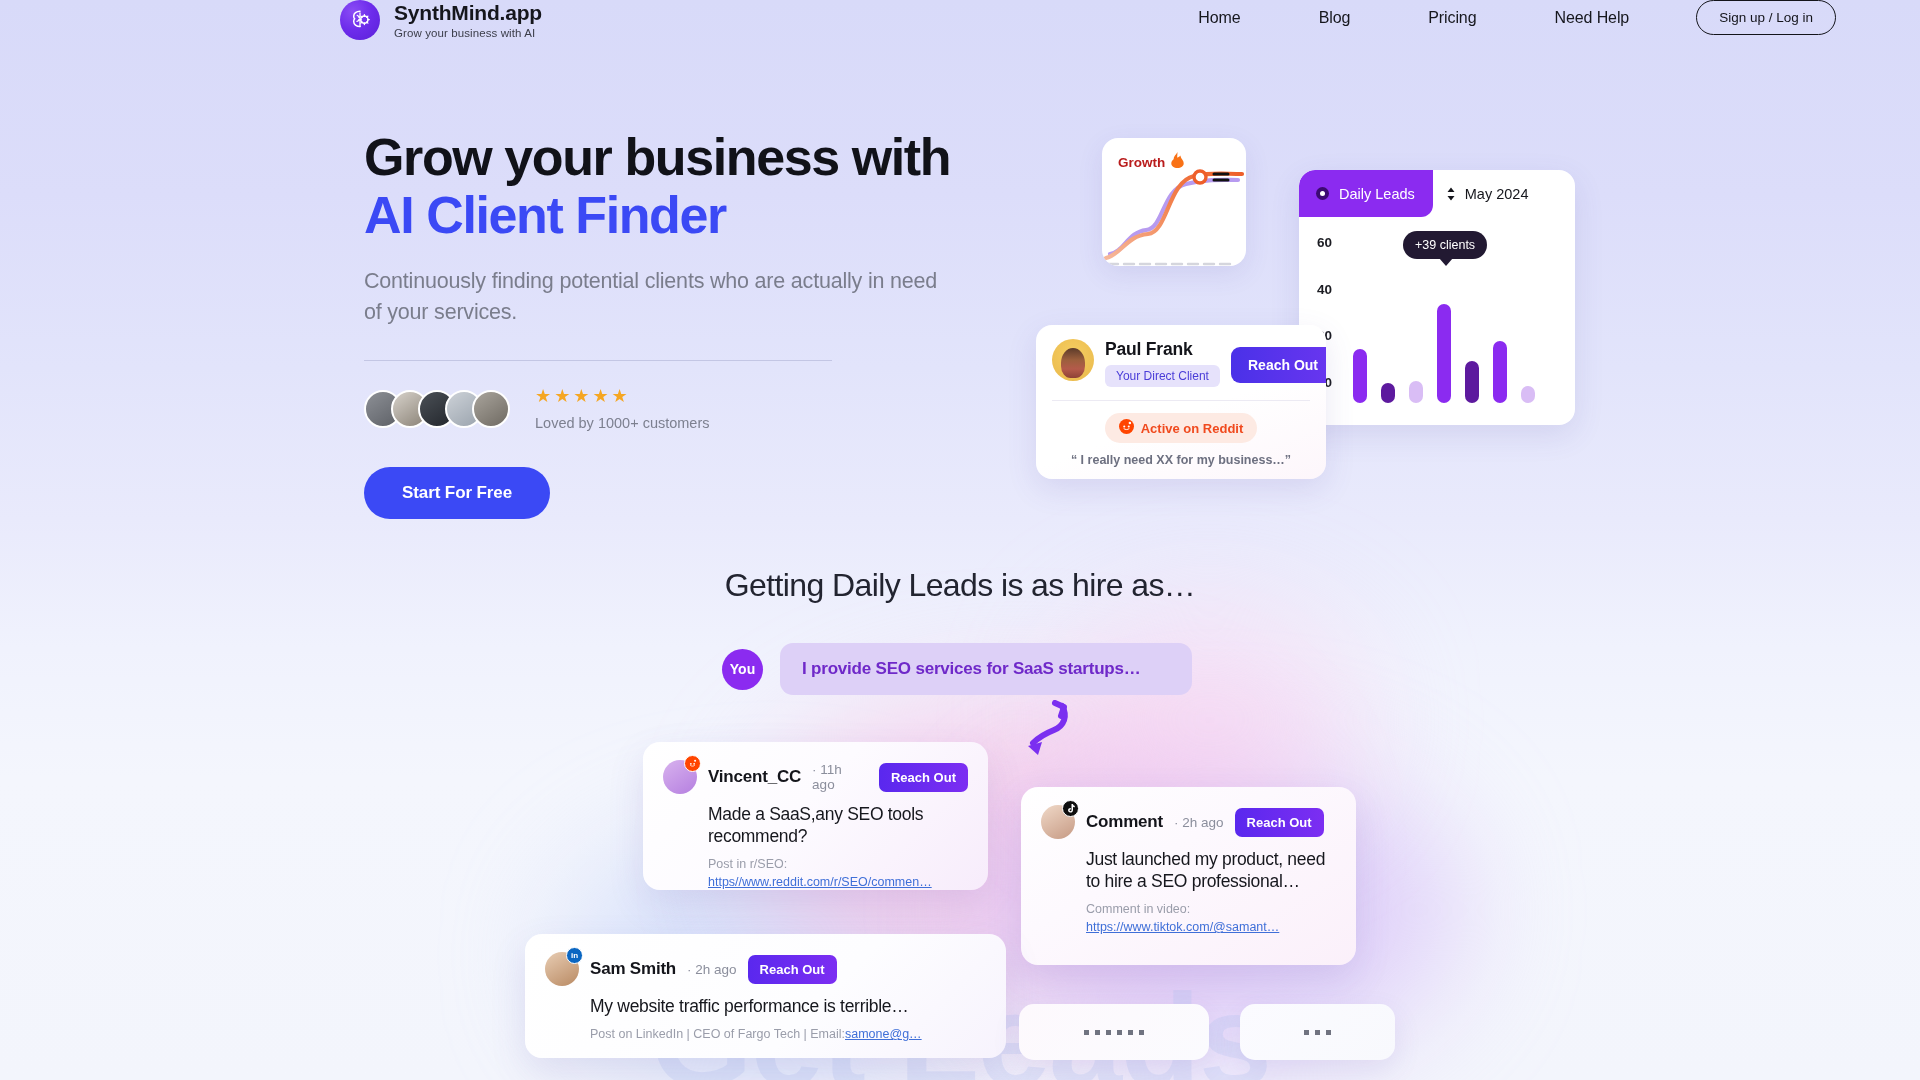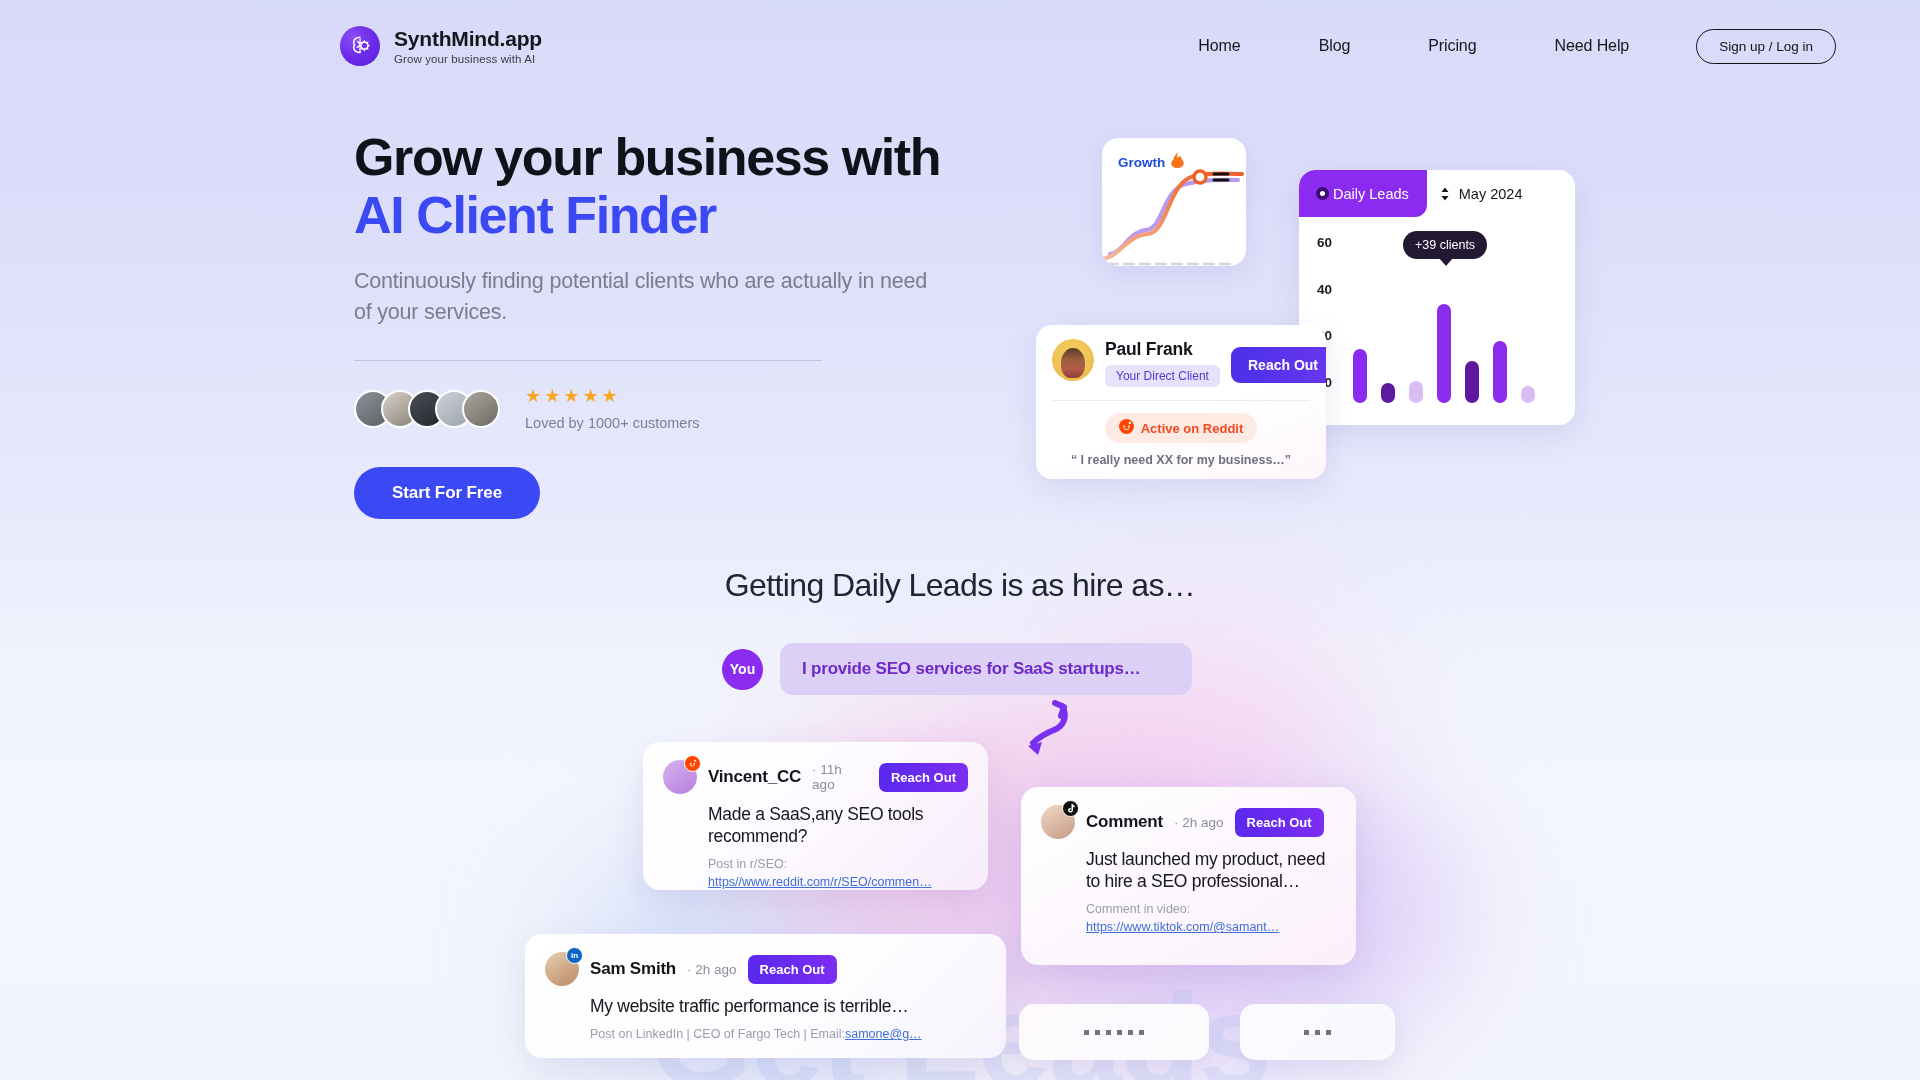"SynthMind.app" header { align-items: center -> flex-start }
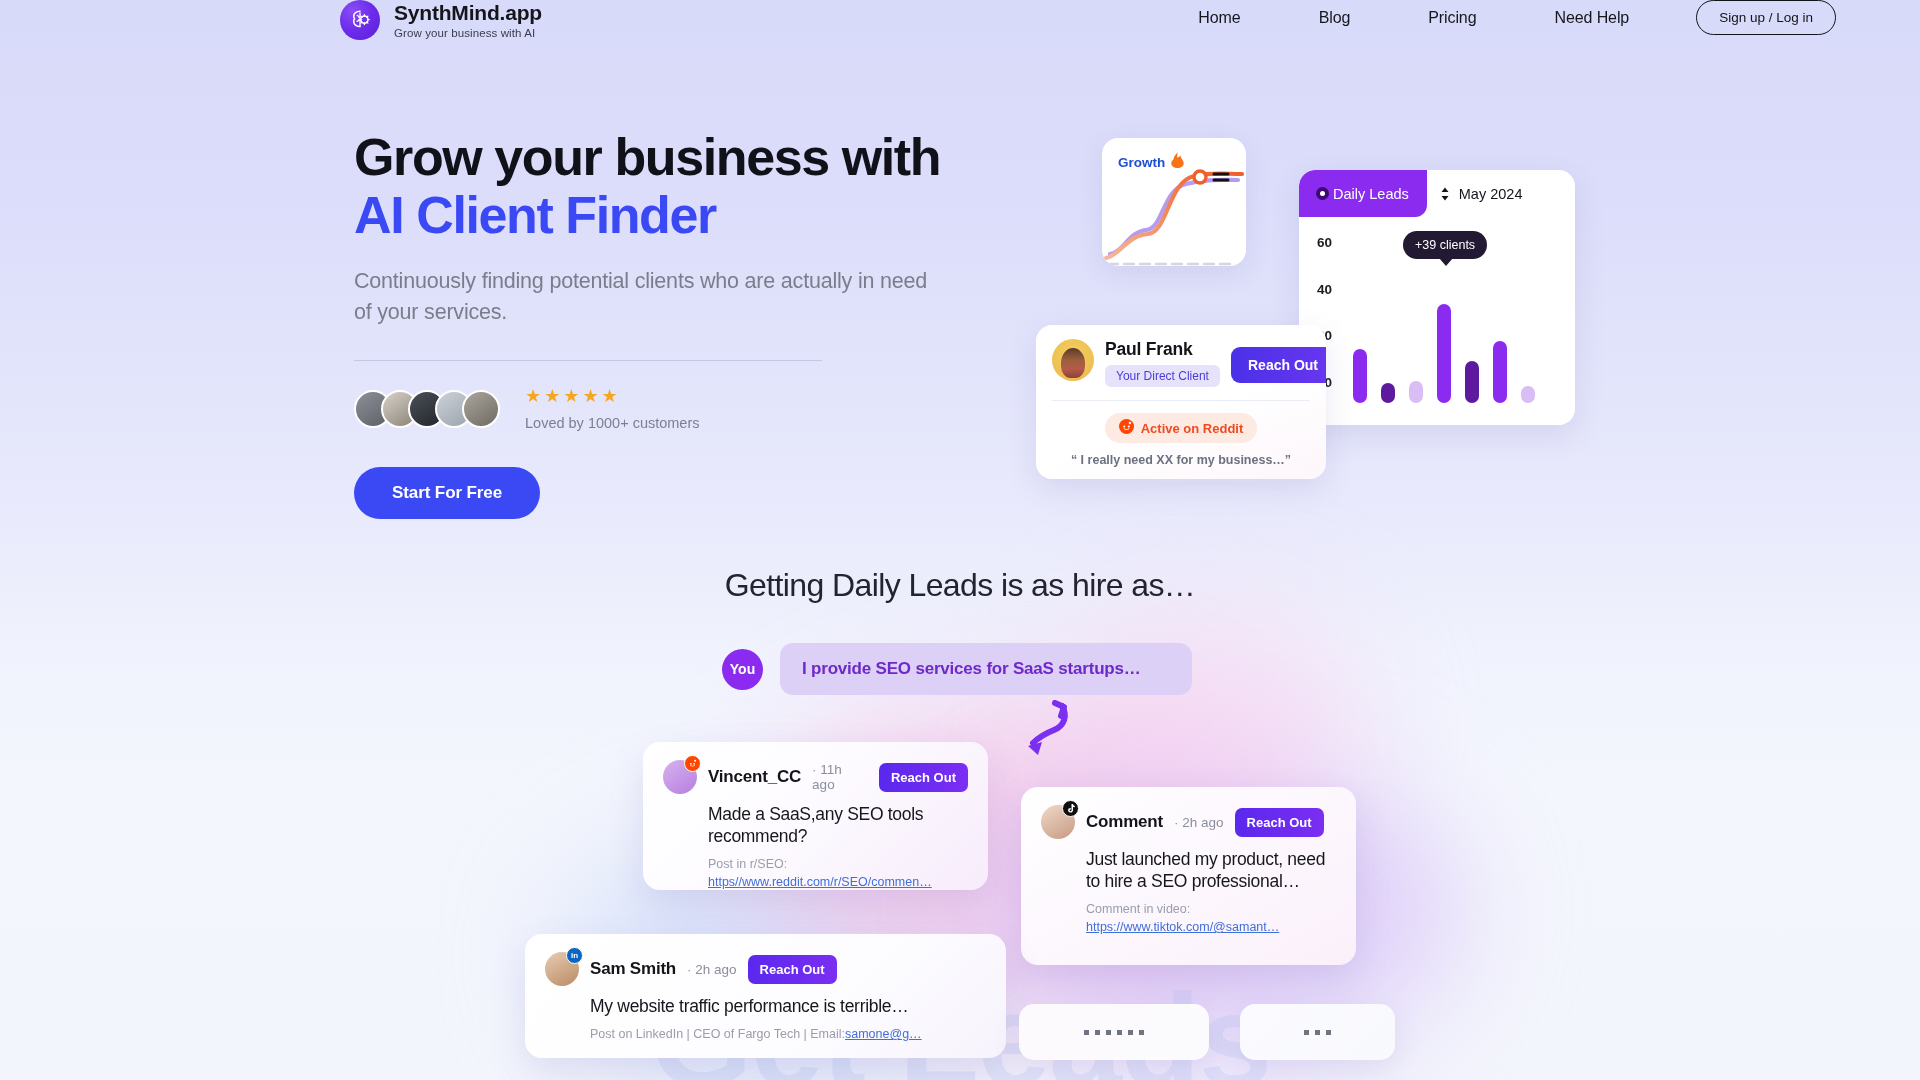"Grow your business with" .hero { left: 354px -> 364px }
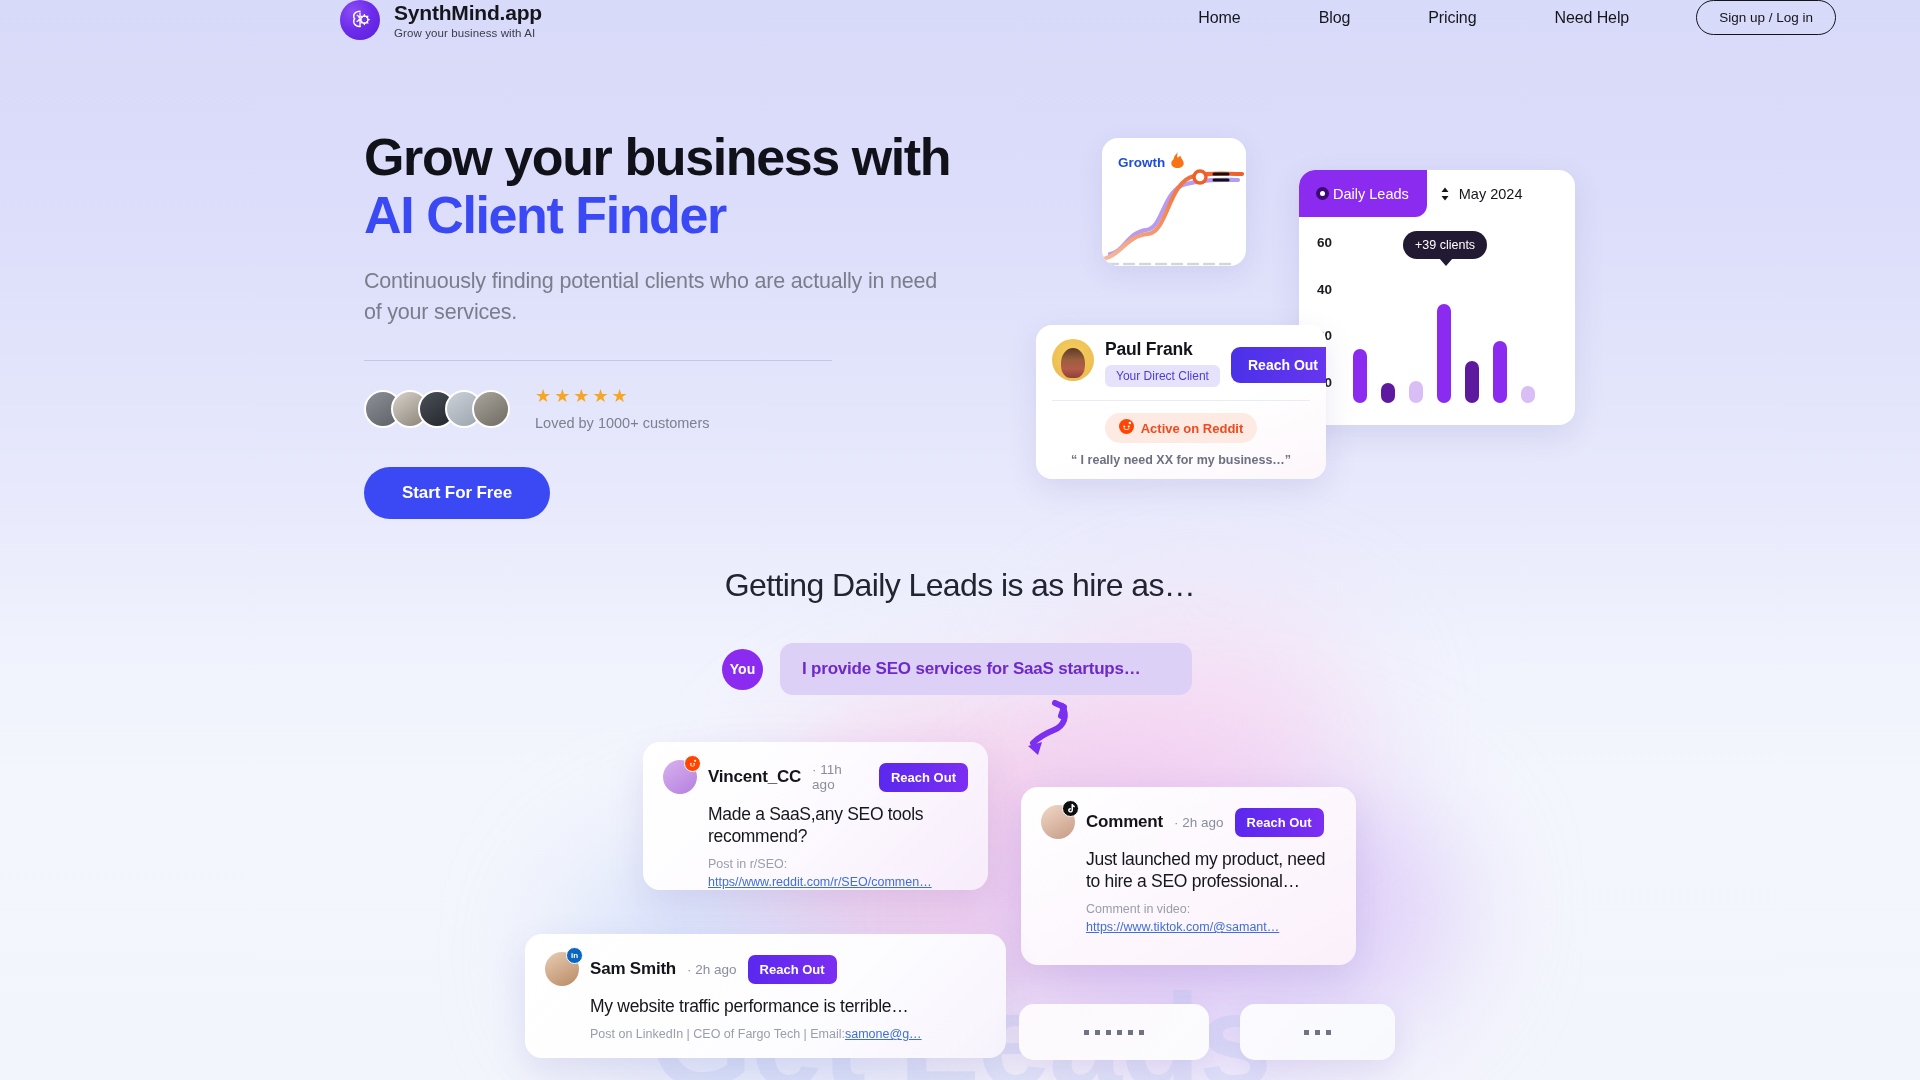"Growth" .growth-title { color: #1d4ed8 -> #b91c1c }
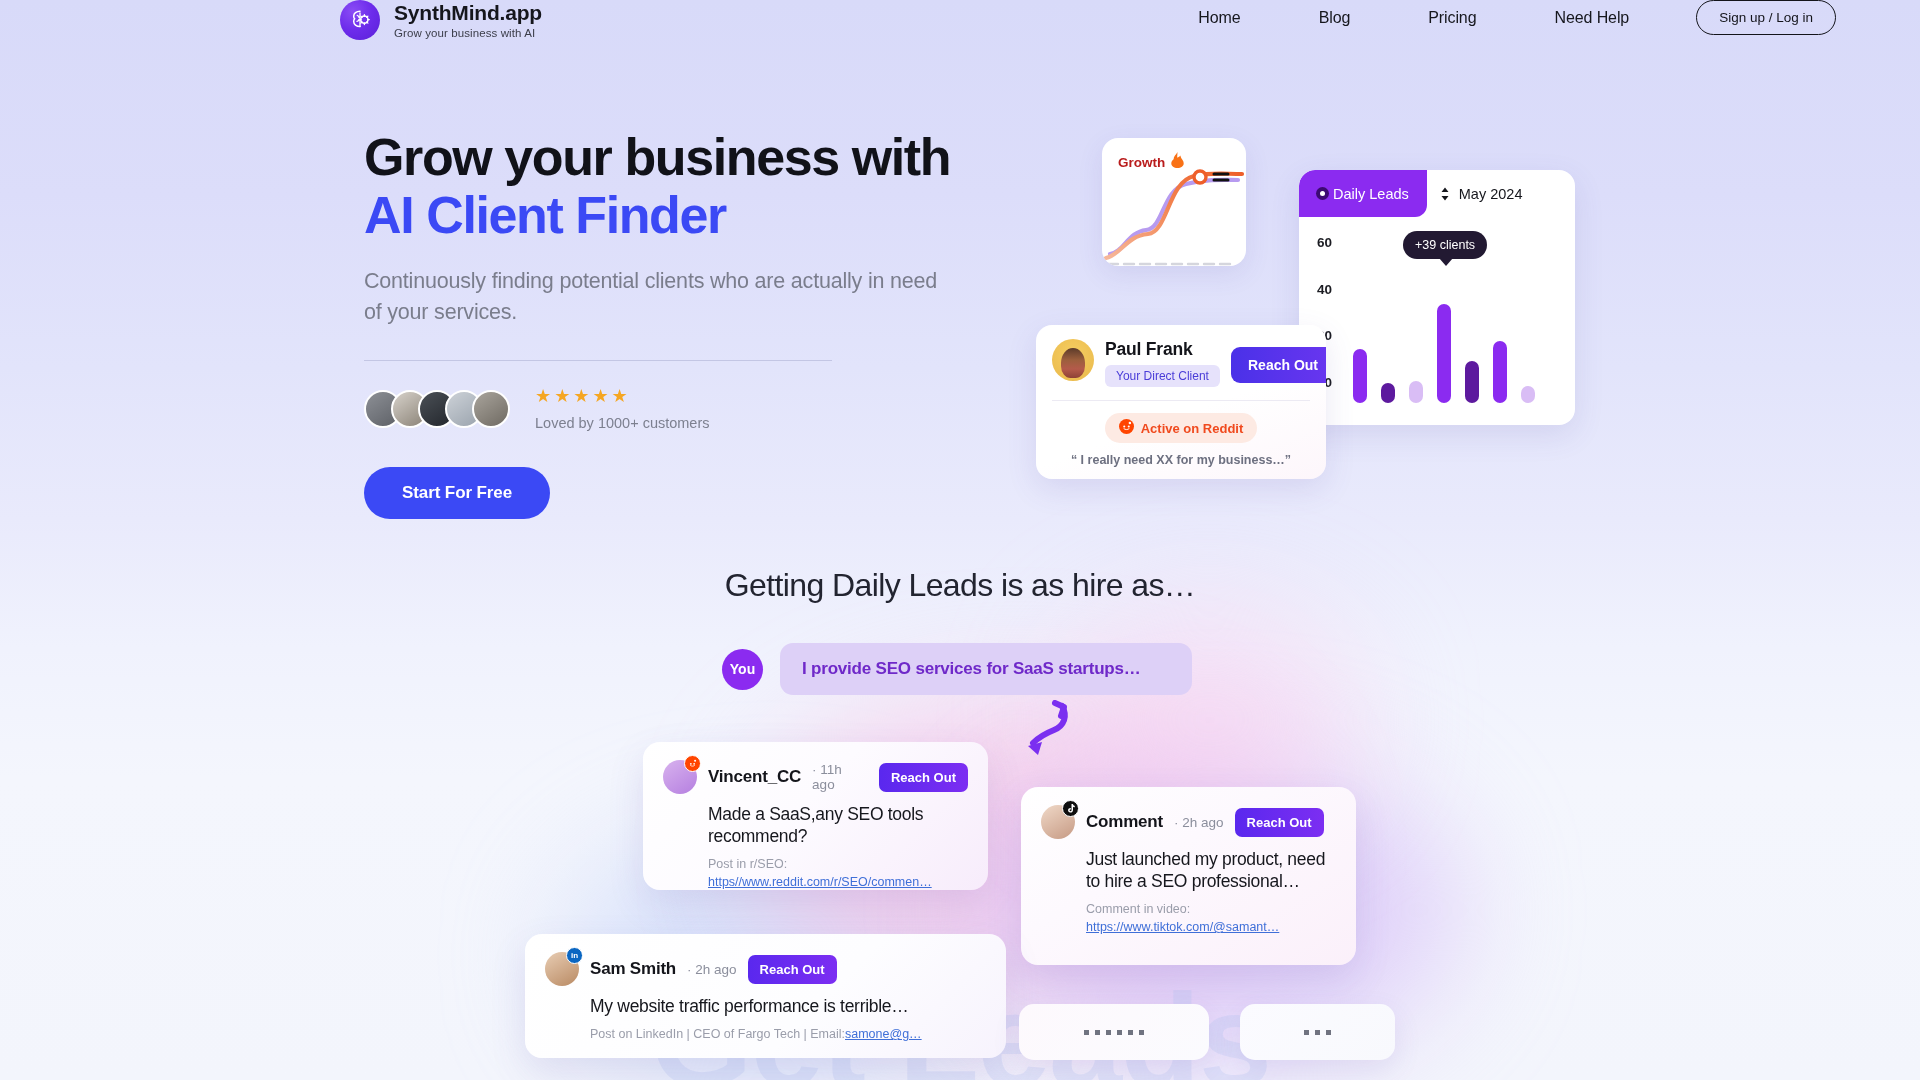"Daily Leads" .leads-tab { gap: 4px -> 10px }
